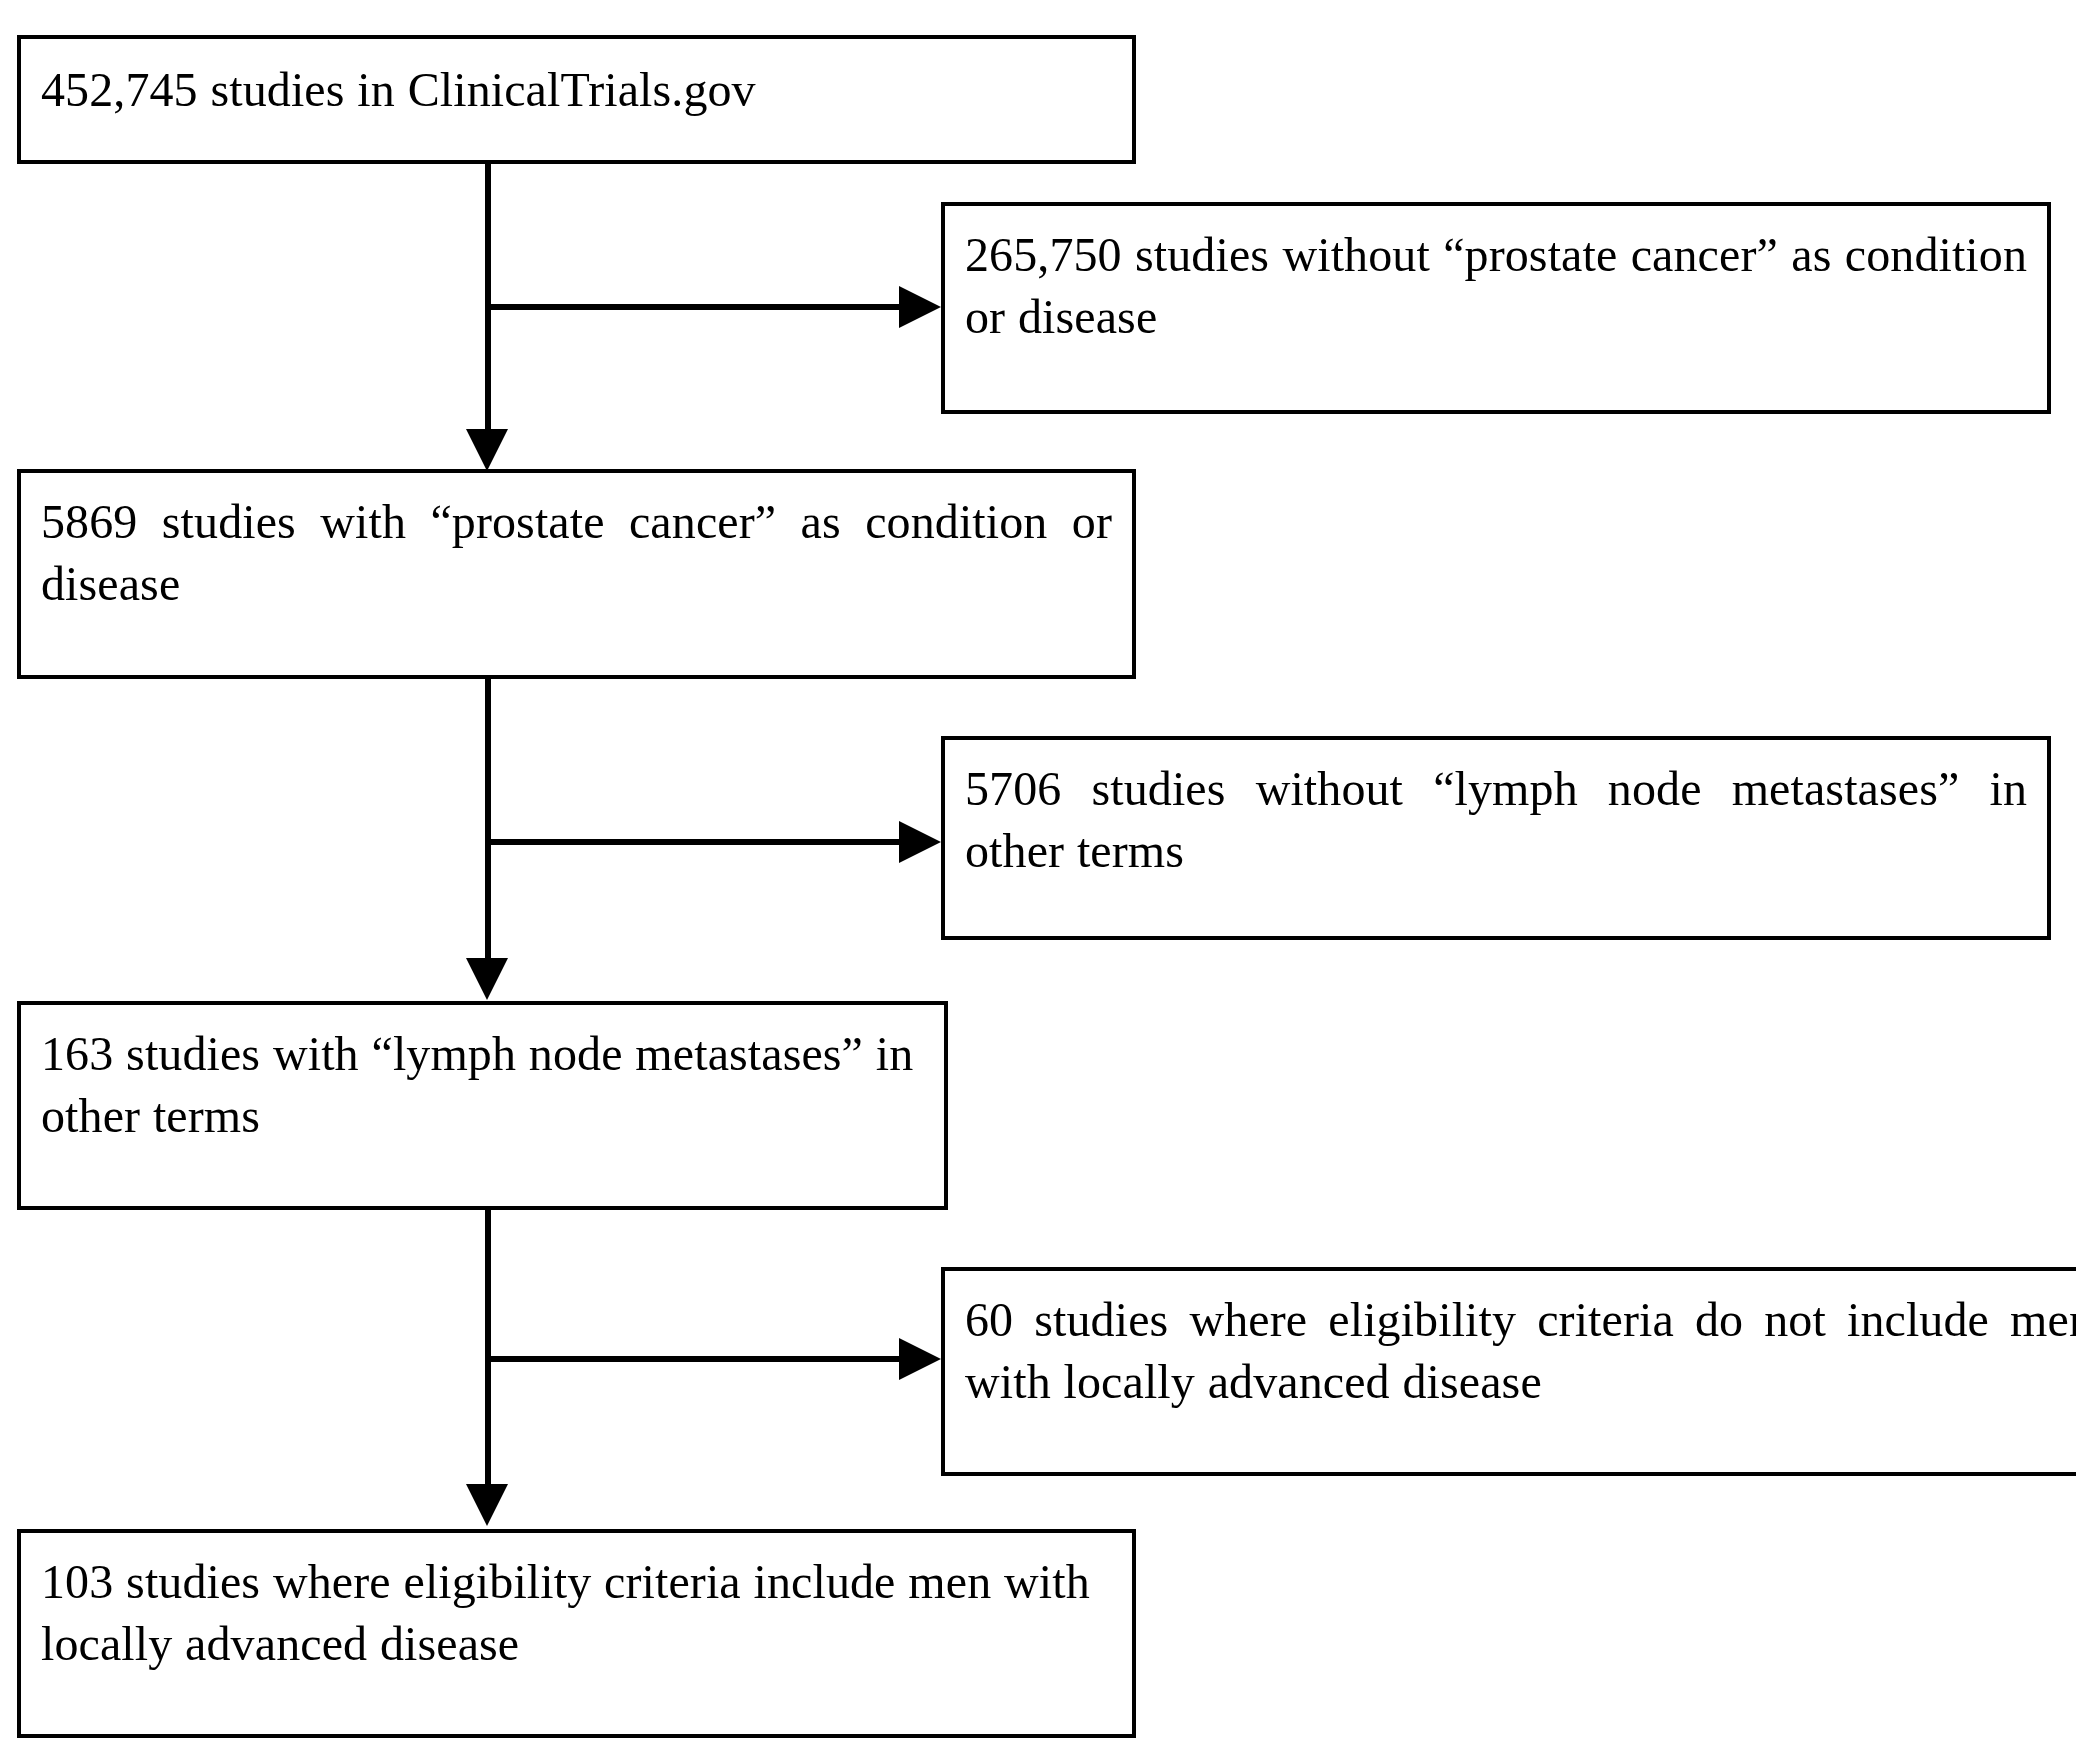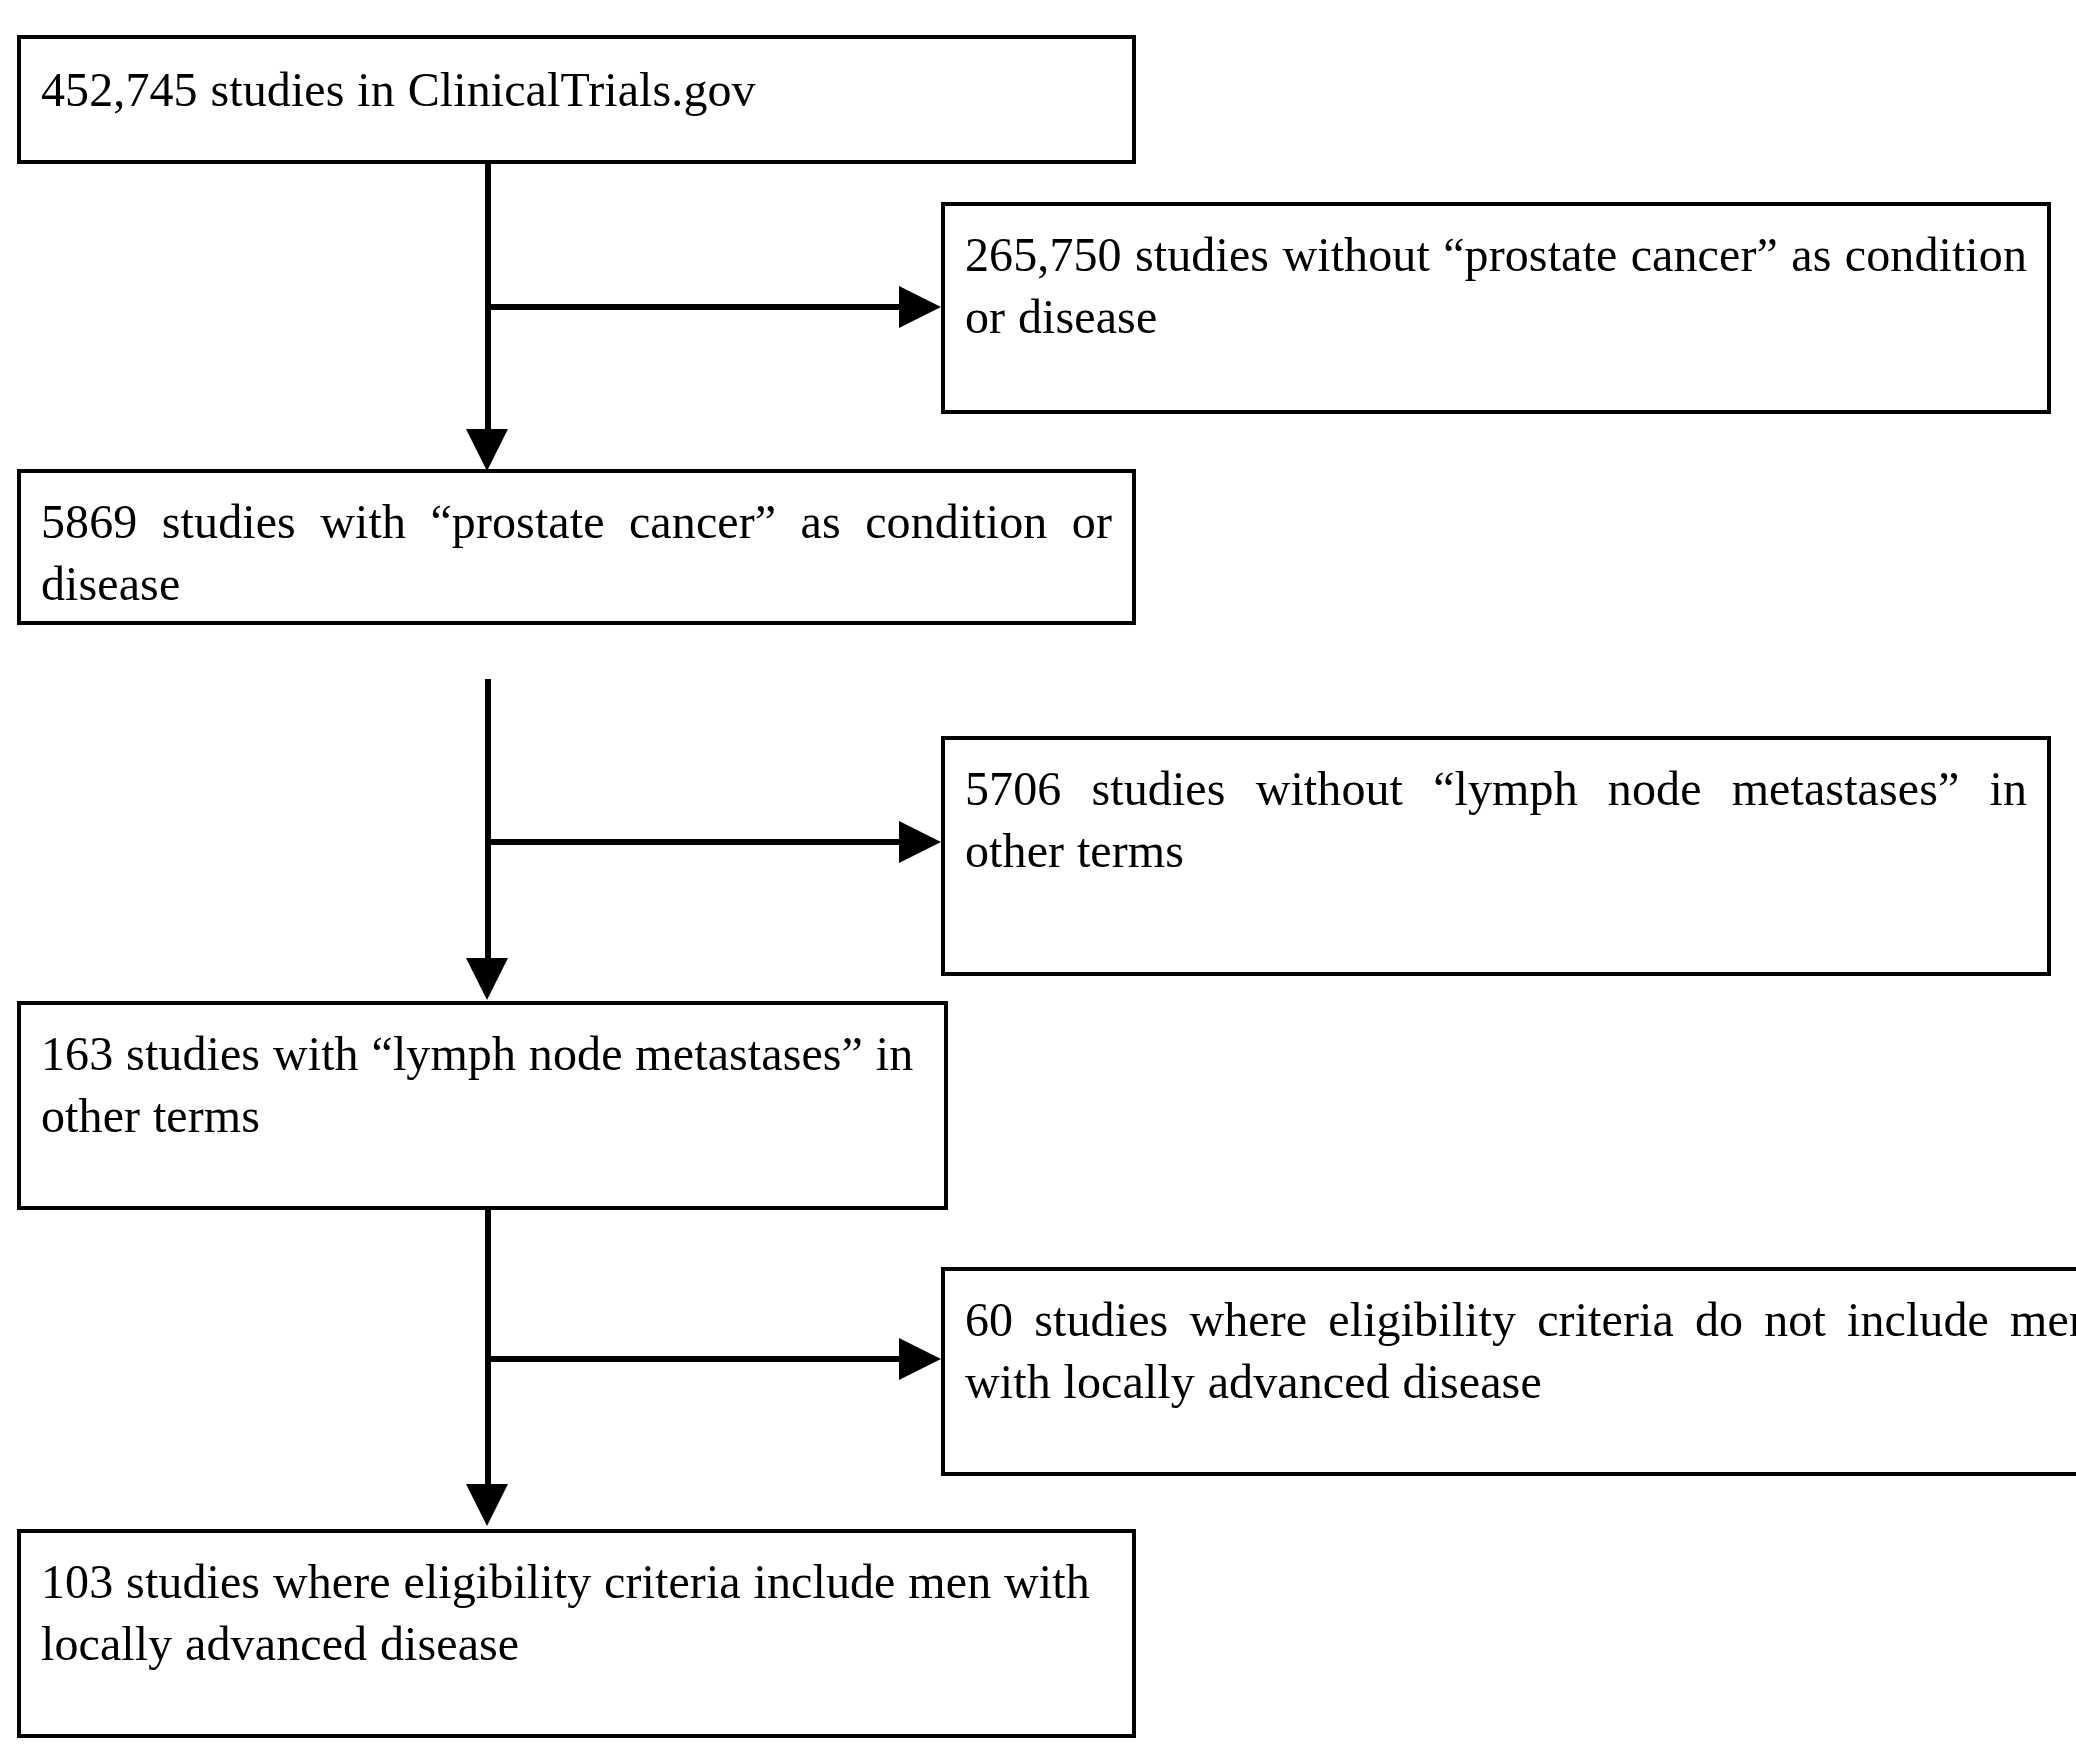"5869 studies with “prostate cancer”" #node-3 { height: 156px -> 210px }
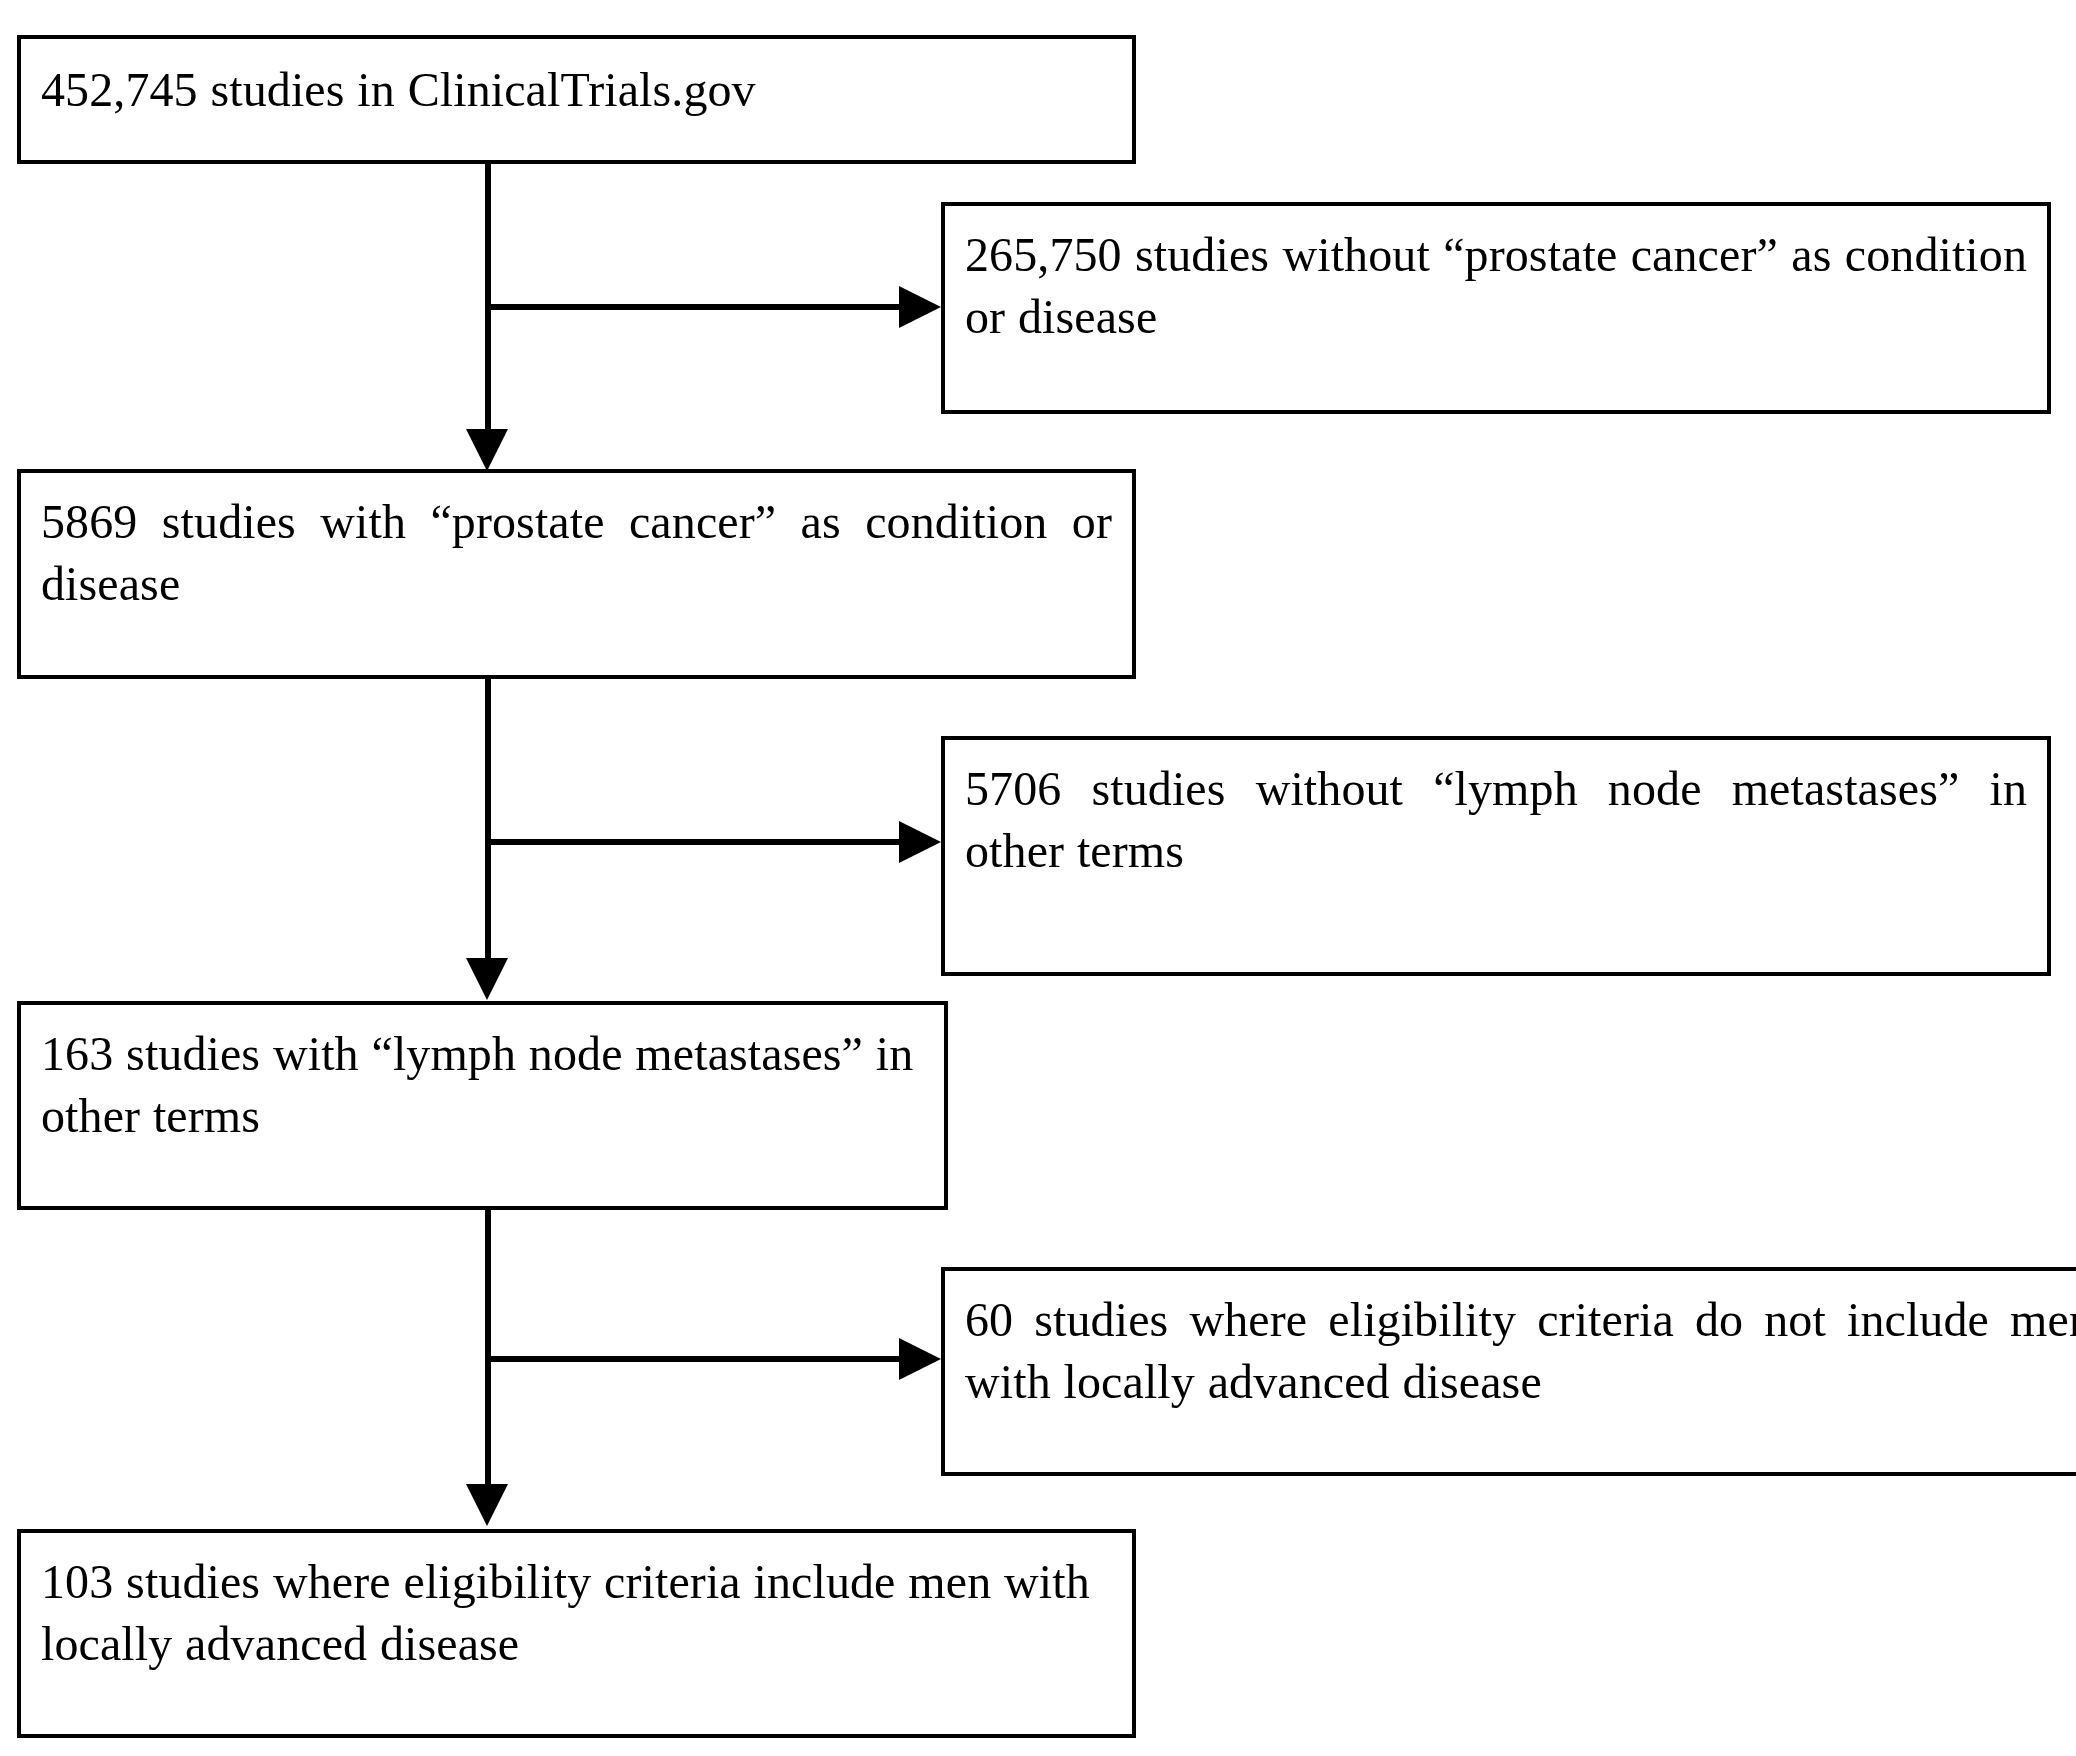"5706 studies without “lymph node" #node-4 { height: 240px -> 204px }
